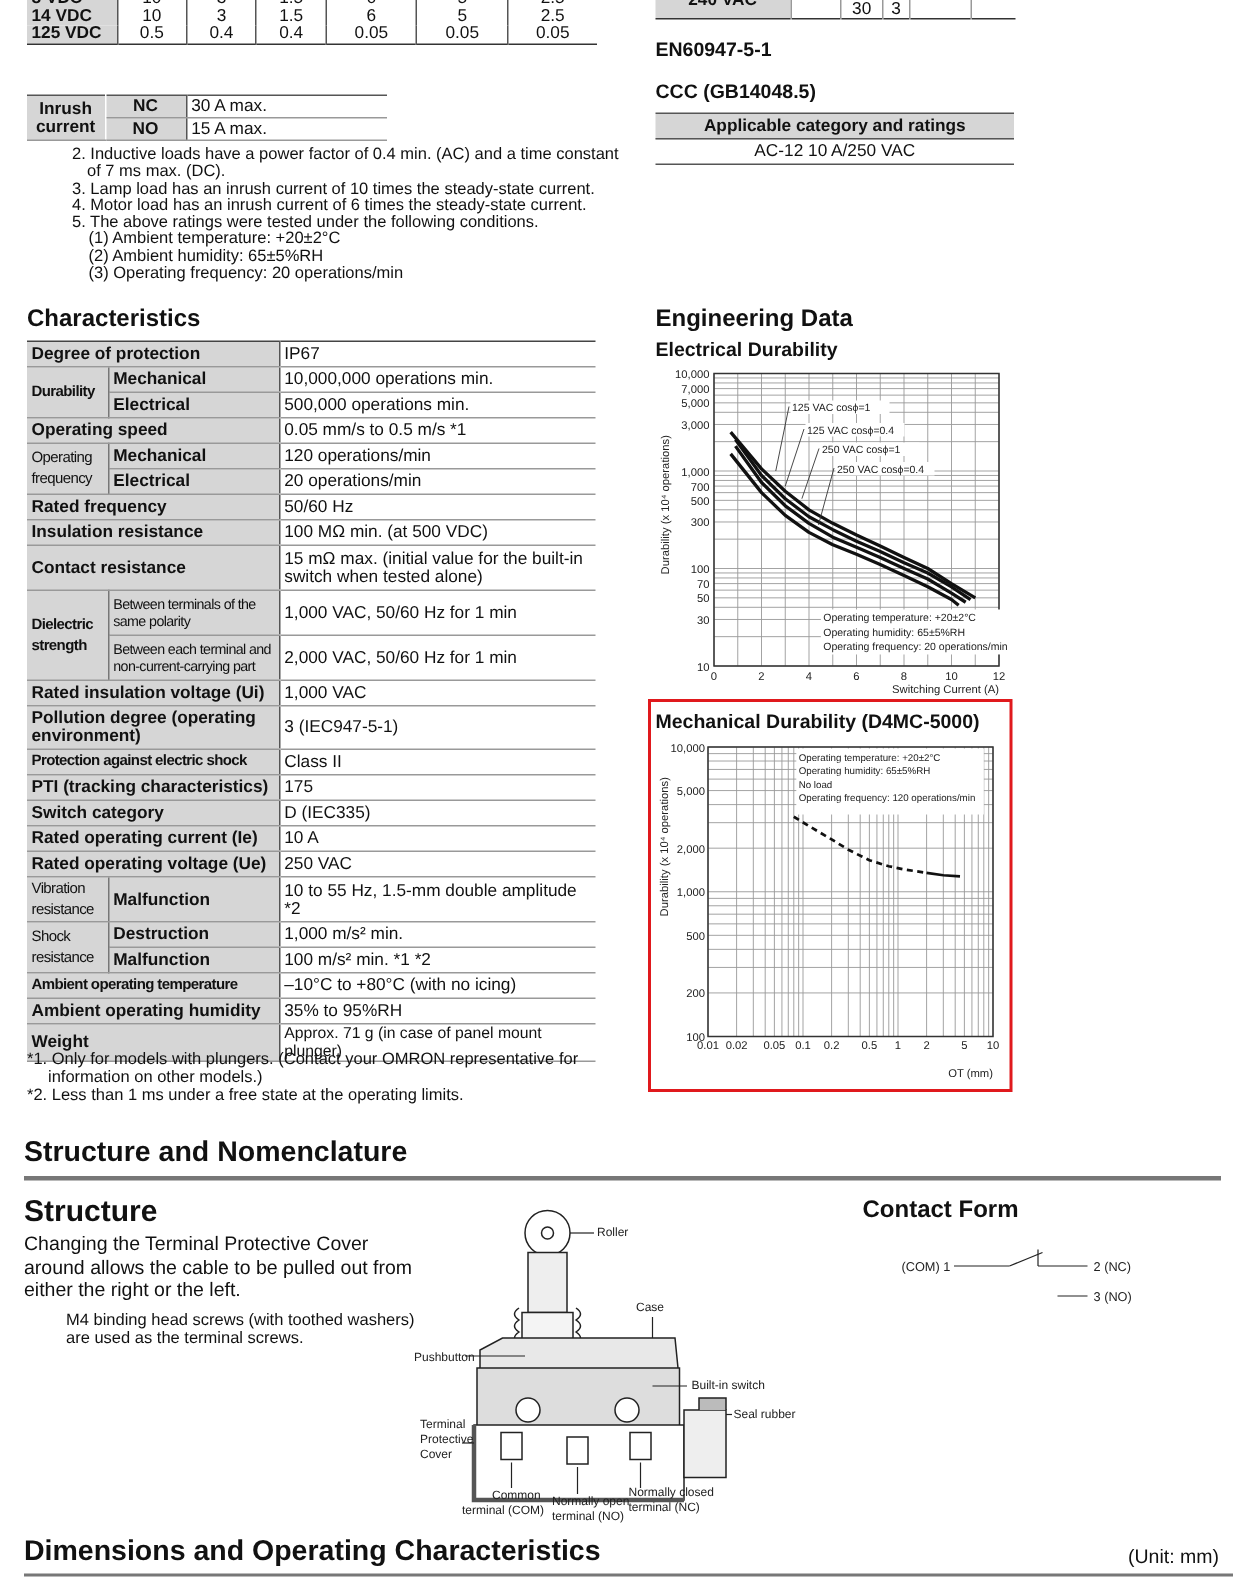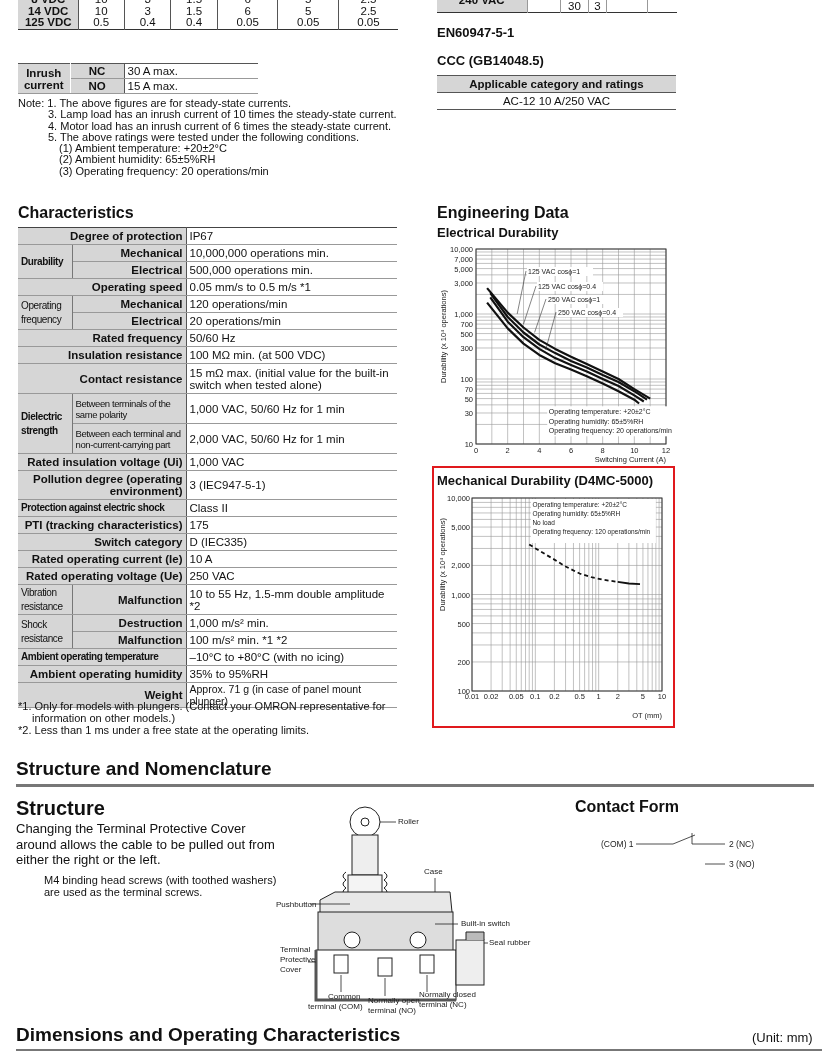"14 VDC" #top-table td.lbl { text-align: center -> left }
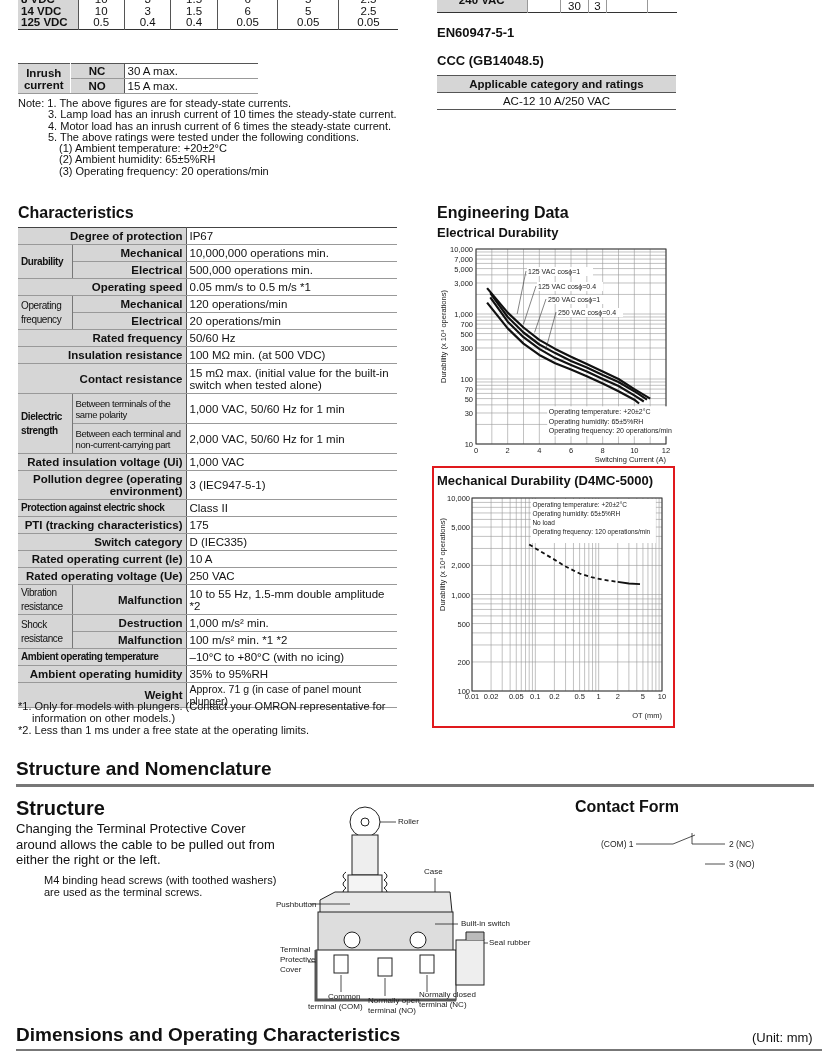"Note: 1. The above figures" div { html: <div><span>Note:</span> <span>1. The above figures are for steady-state currents.</span></div> -> none }
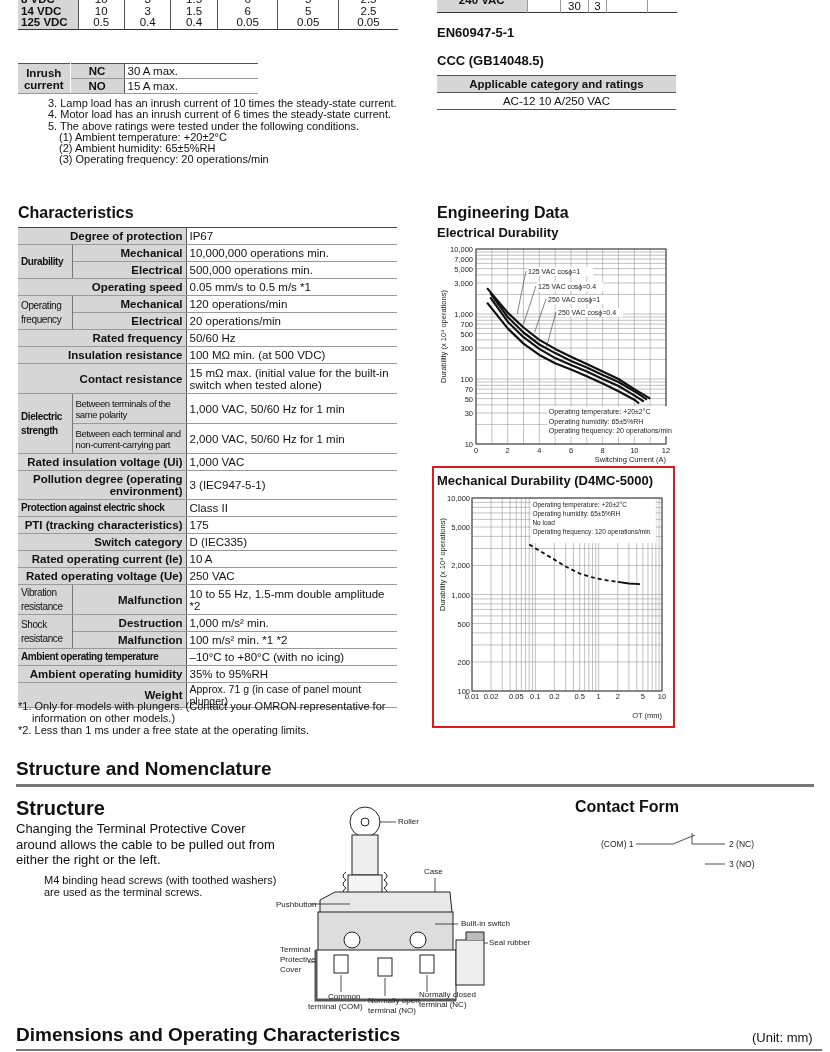"2. Inductive loads have a" div.n { html: none -> <div>2. Inductive loads have a power factor of 0.4 min. (AC) and a time constant of 7 ms max. (DC).</div> }
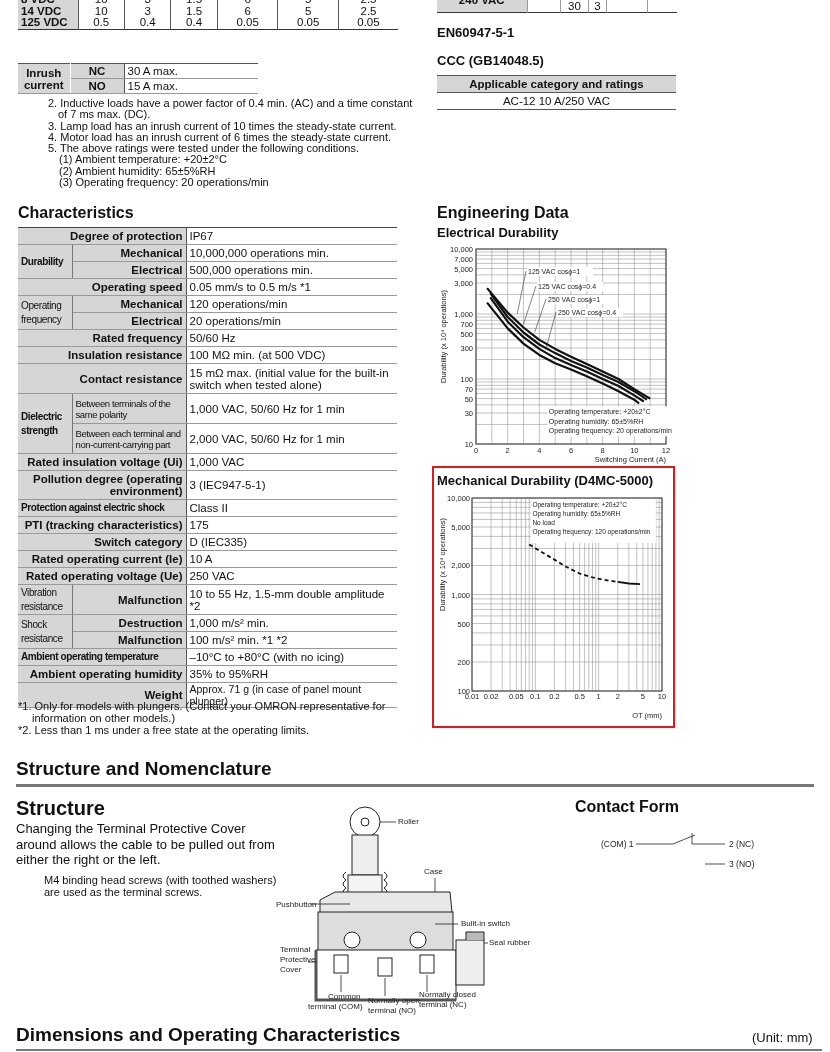"Degree of protection" #char-table td.k { text-align: right -> none }
